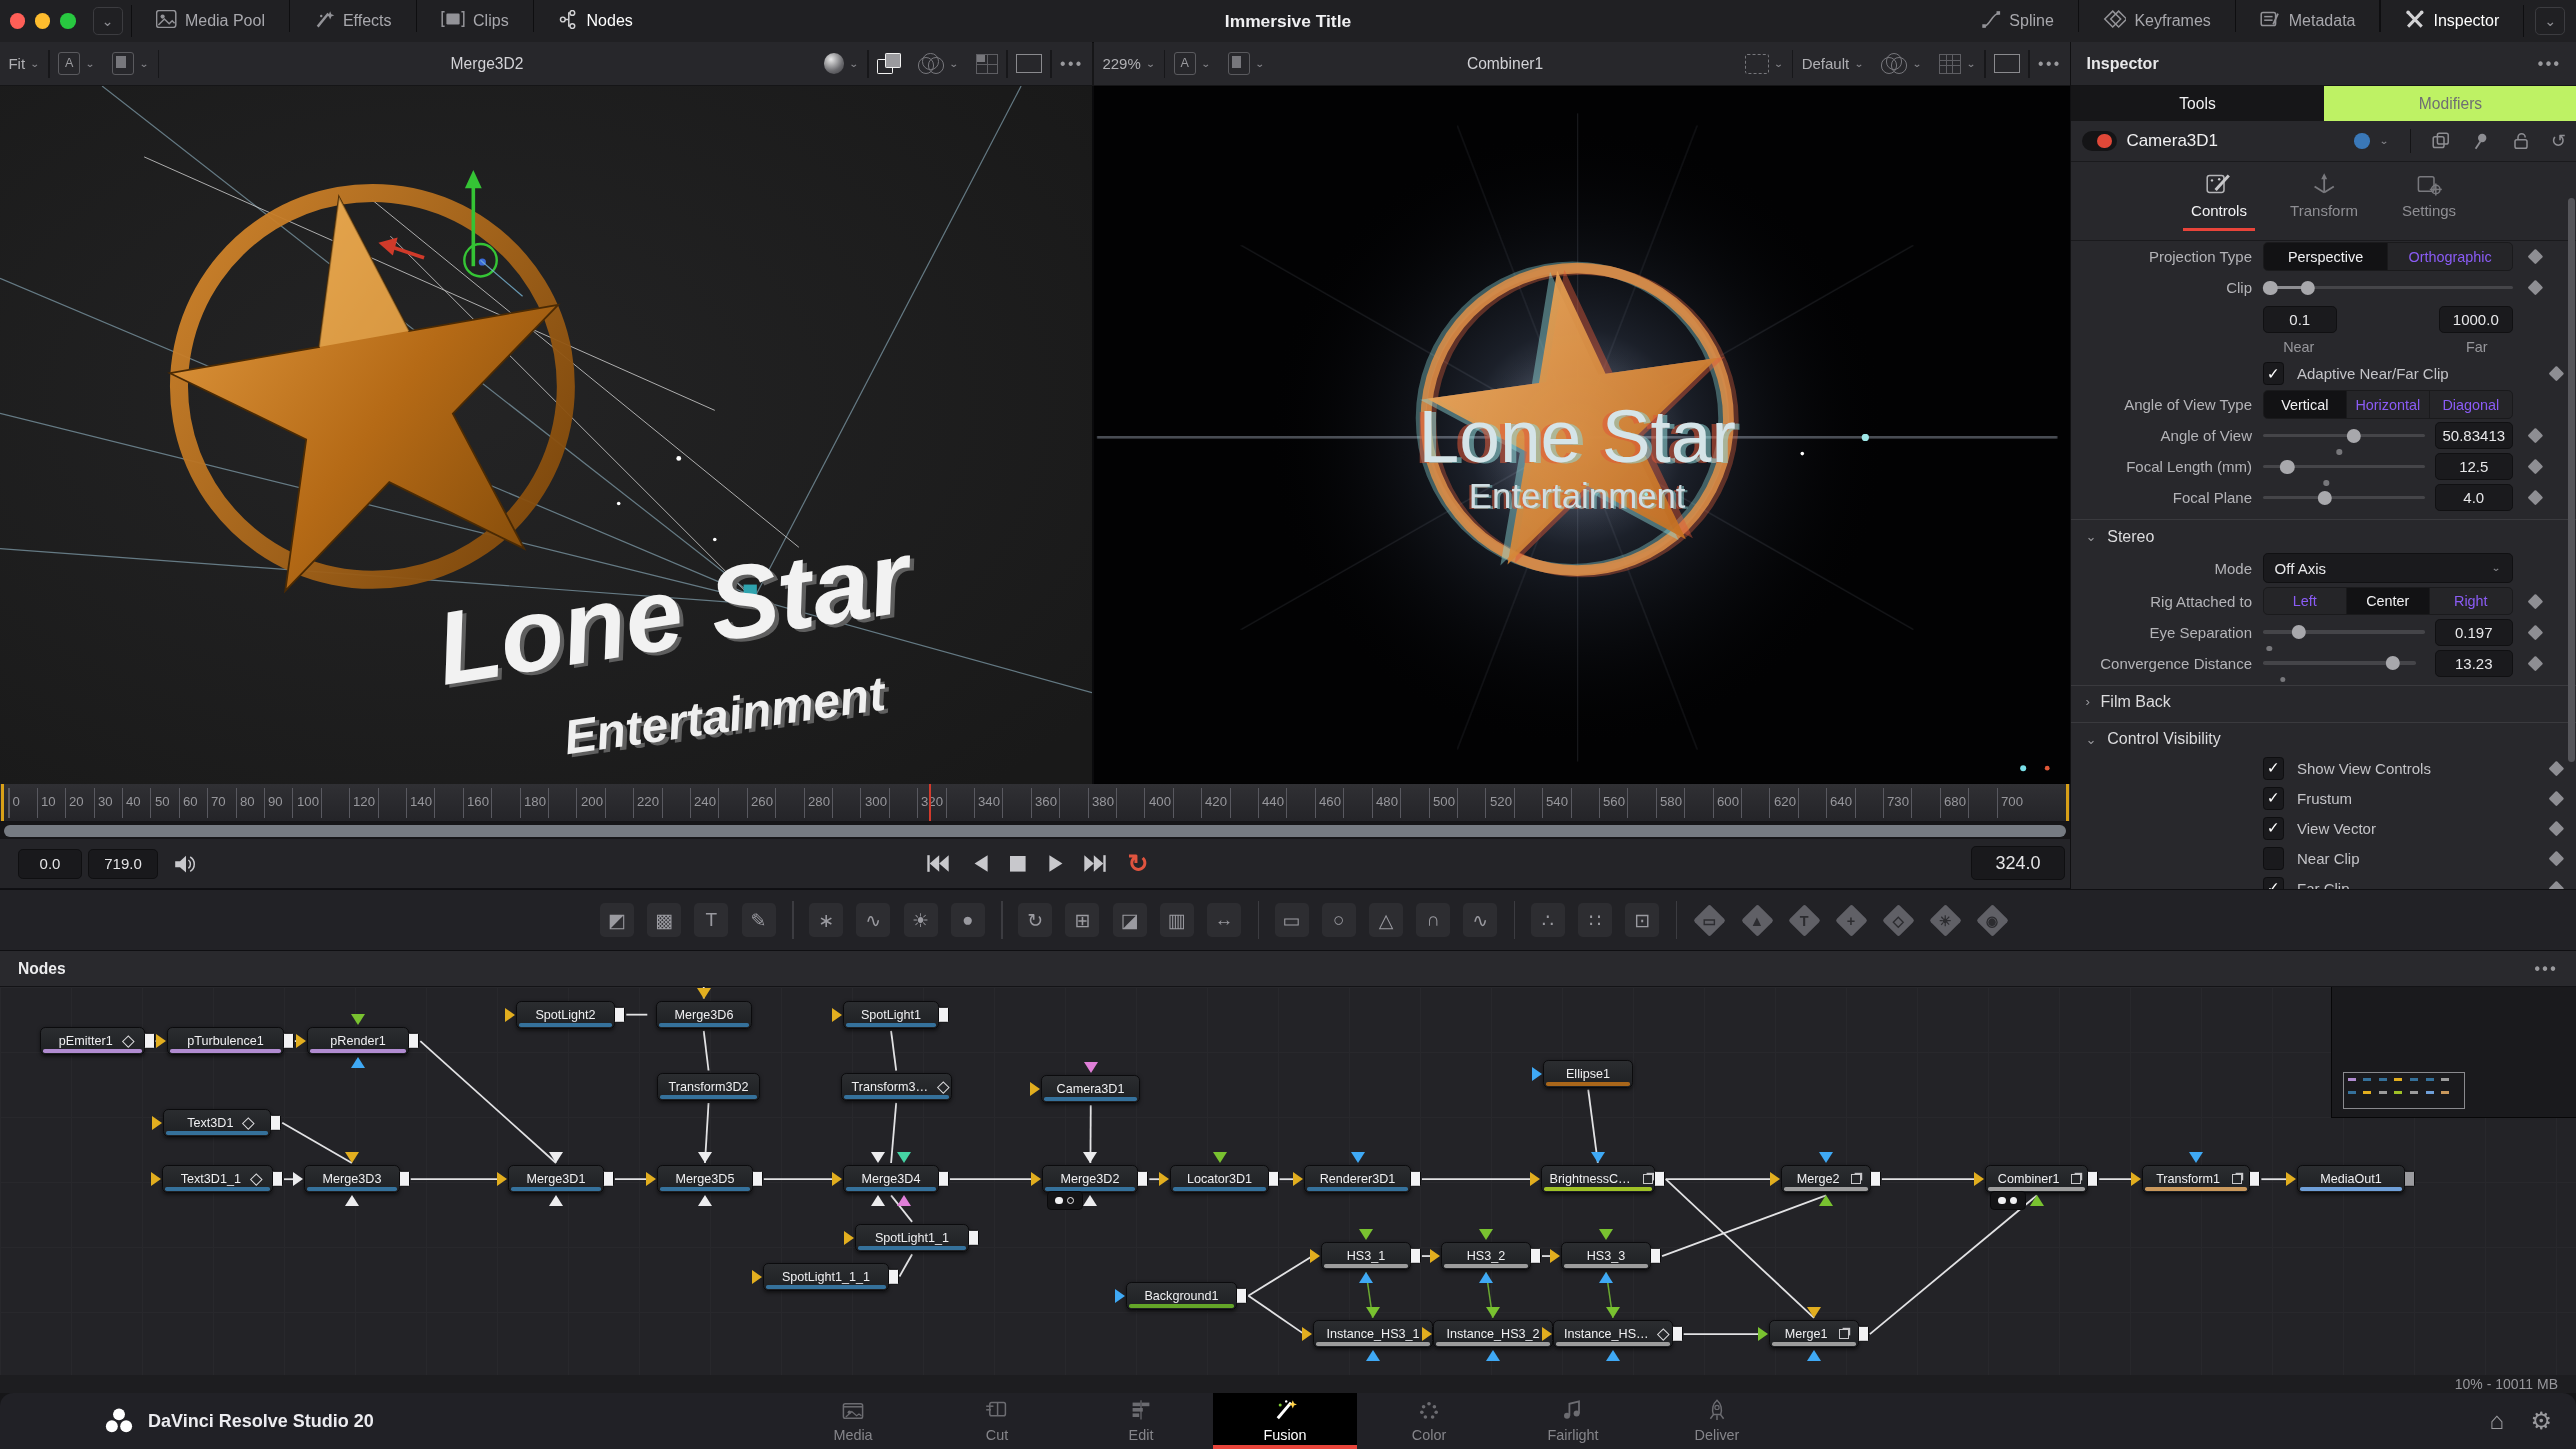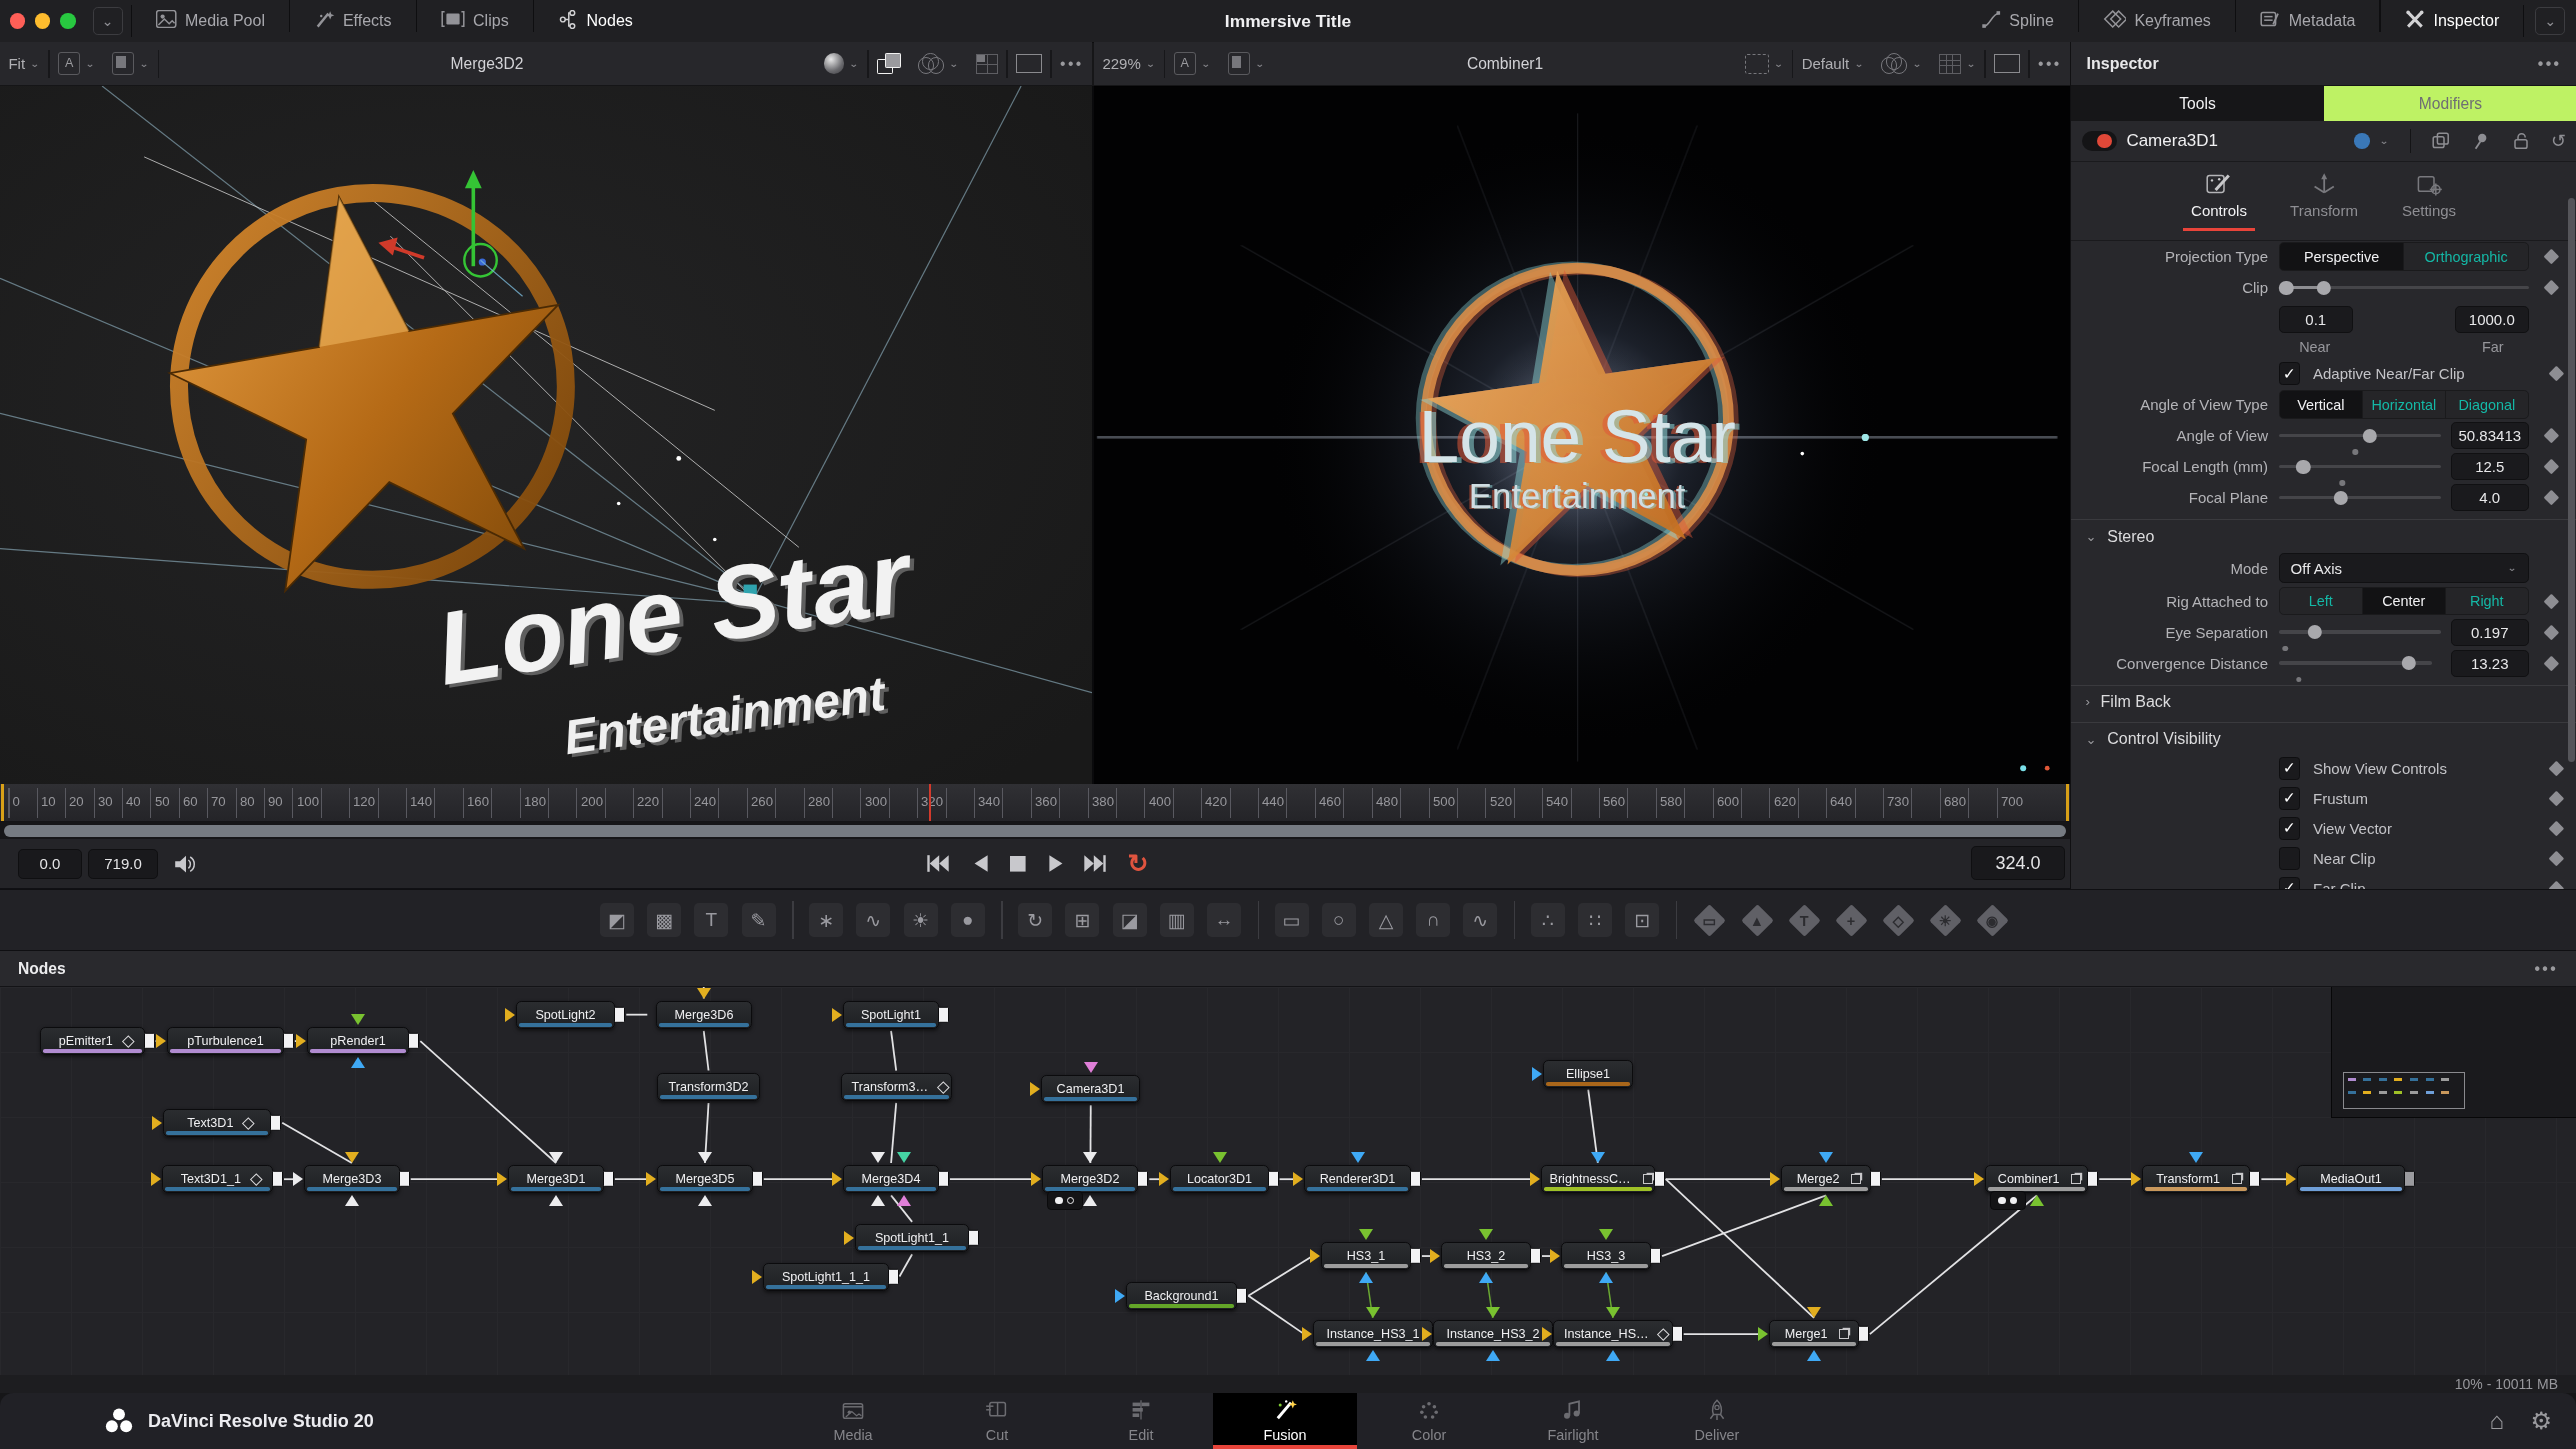"Projection Type" .row { margin-left: 16px -> none }
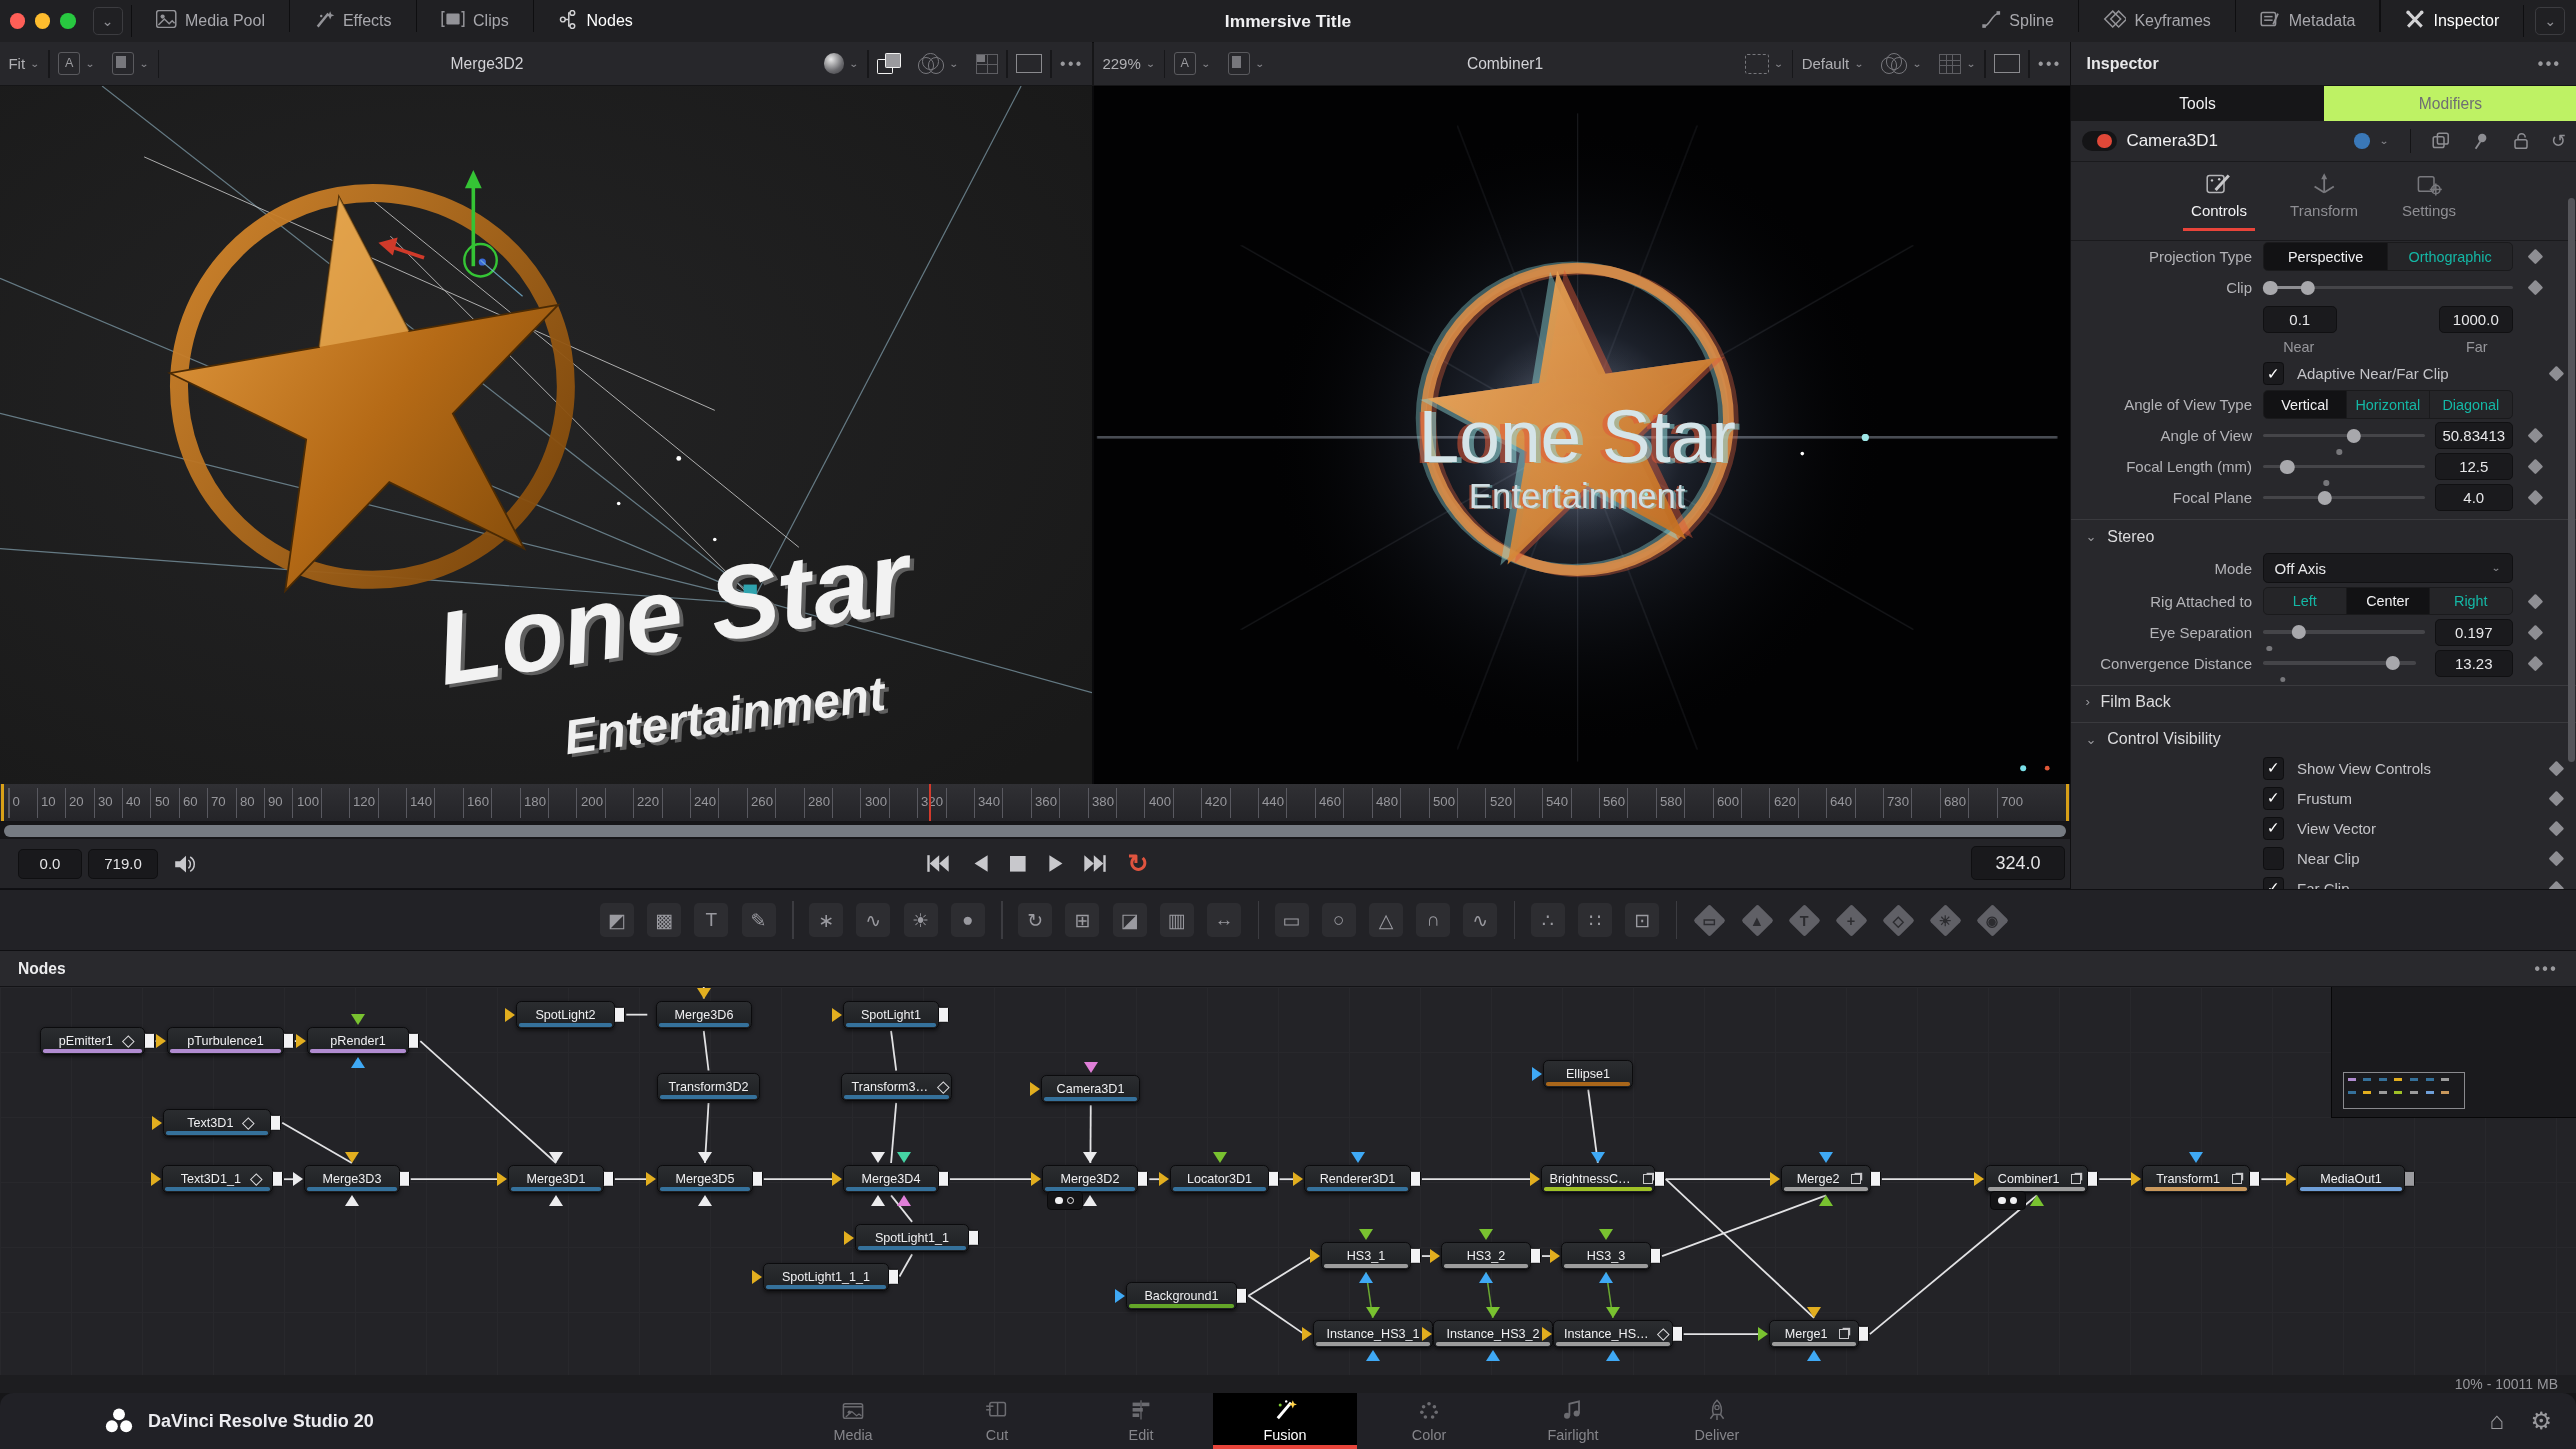"Orthographic" .seg span { color: #14b8a6 -> #8b5cf6 }
